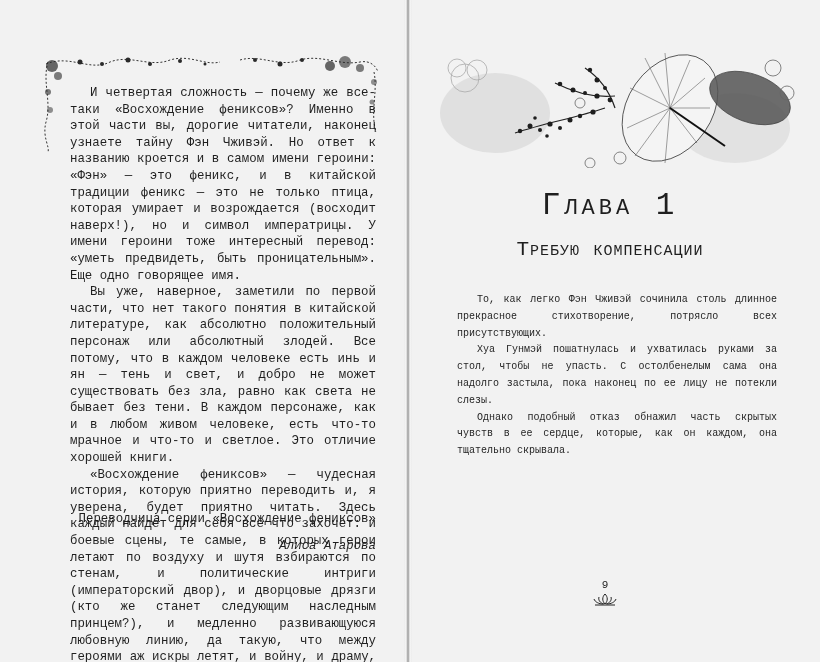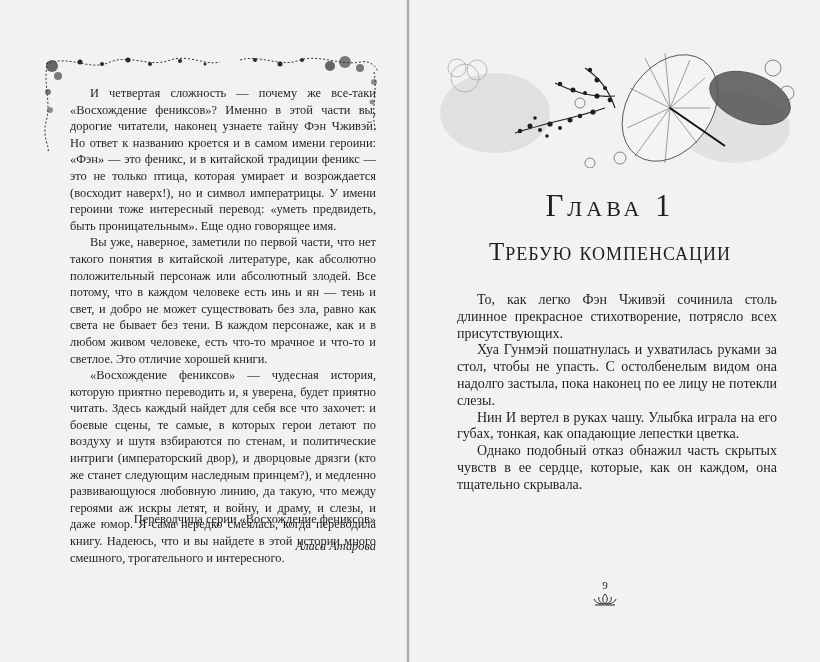"И четвертая сложность — почему" .spread { font-family: none -> Liberation Mono, monospace }
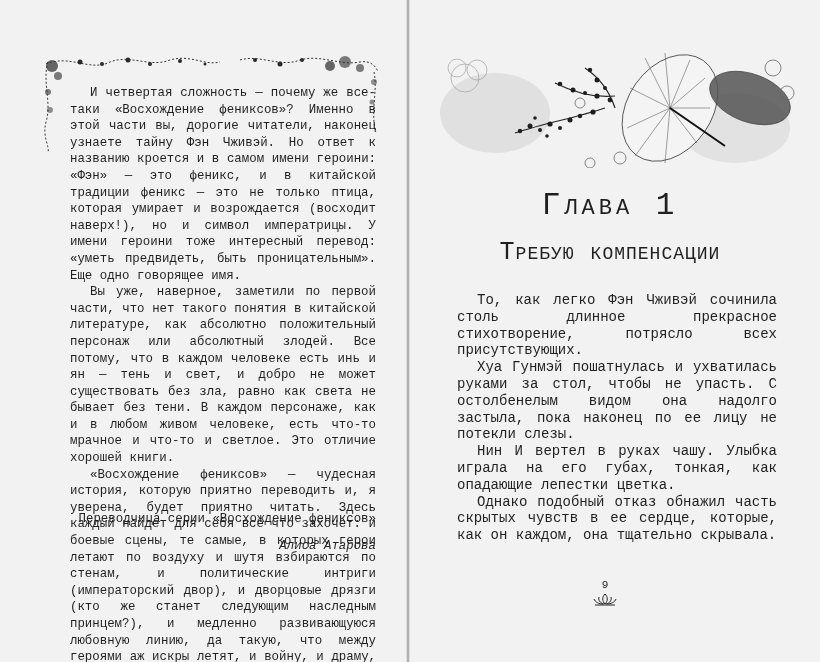"Требую компенсации" .chapter-title { font-size: 25px -> 21px }
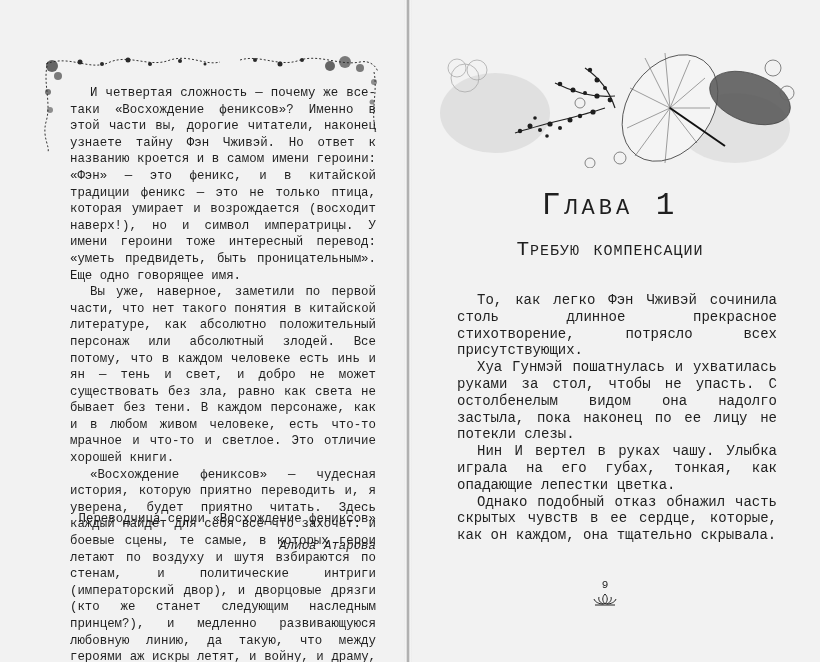"То, как легко Фэн Чживэй" .right-text { font-size: 14px -> 10px }
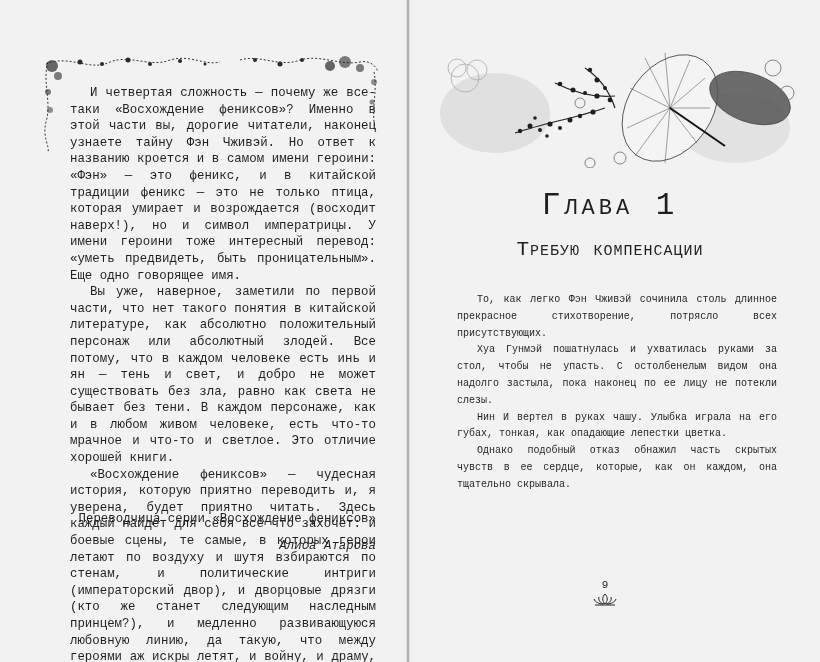"Хуа Гунмэй пошатнулась и ухватилась" p { text: видом -> сама }
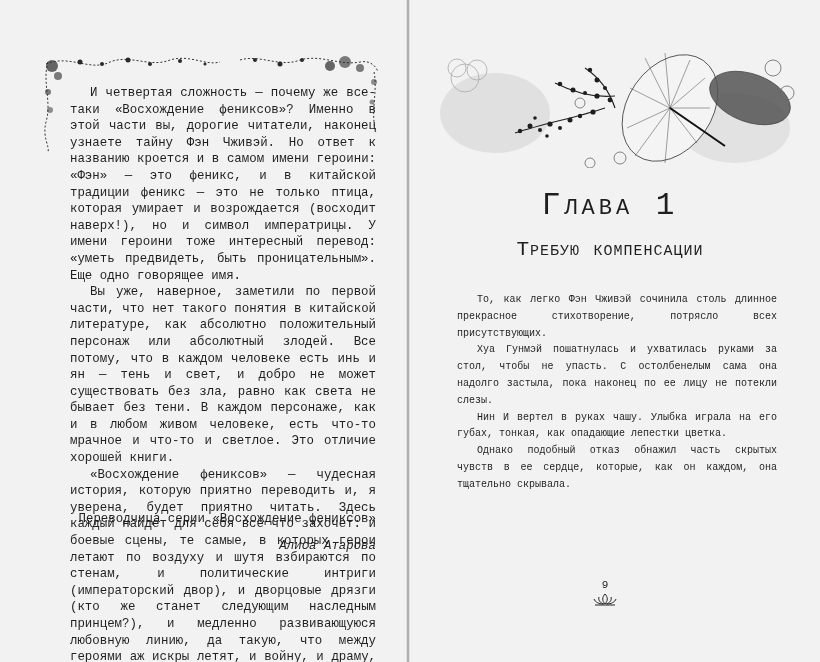"Нин И вертел в руках" p { html: <p>Нин И вертел в руках чашу. Улыбка играла на его губах, тонкая, как опадающие лепестки цветка.</p> -> none }
